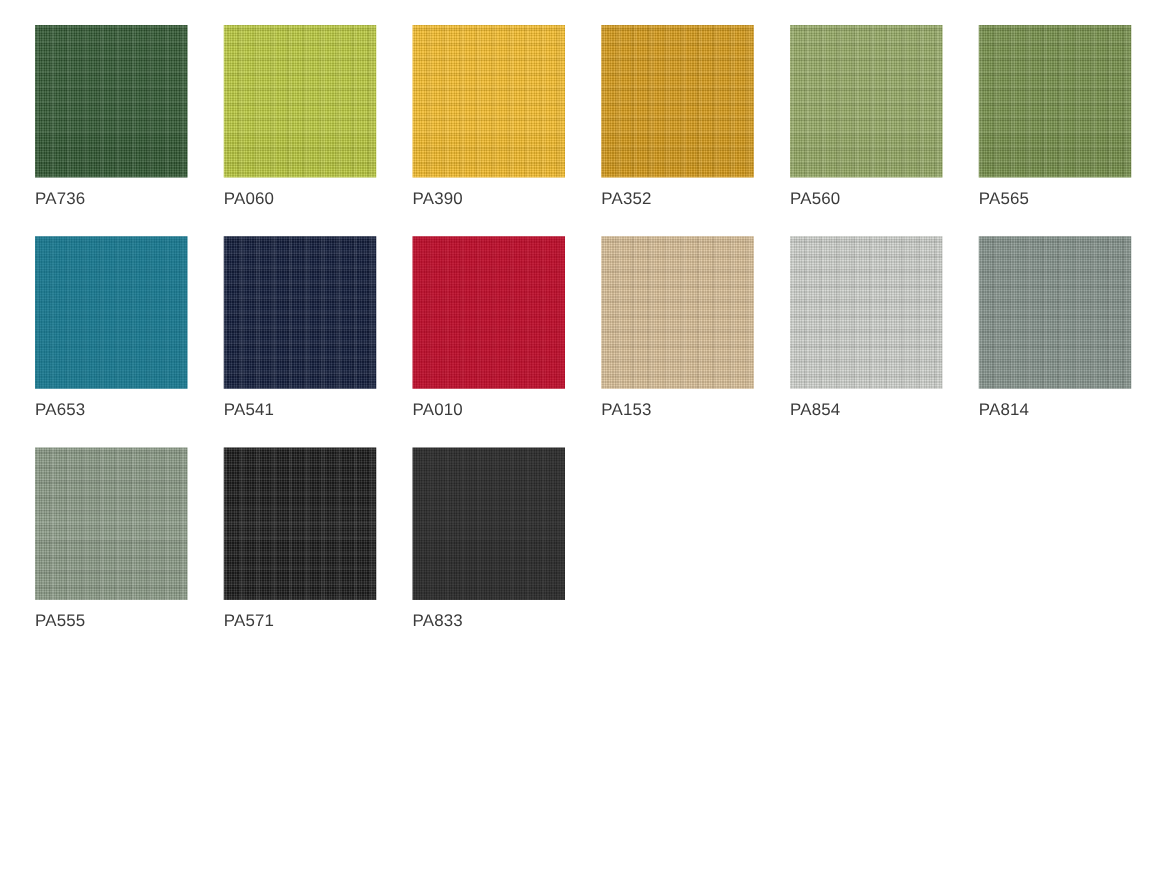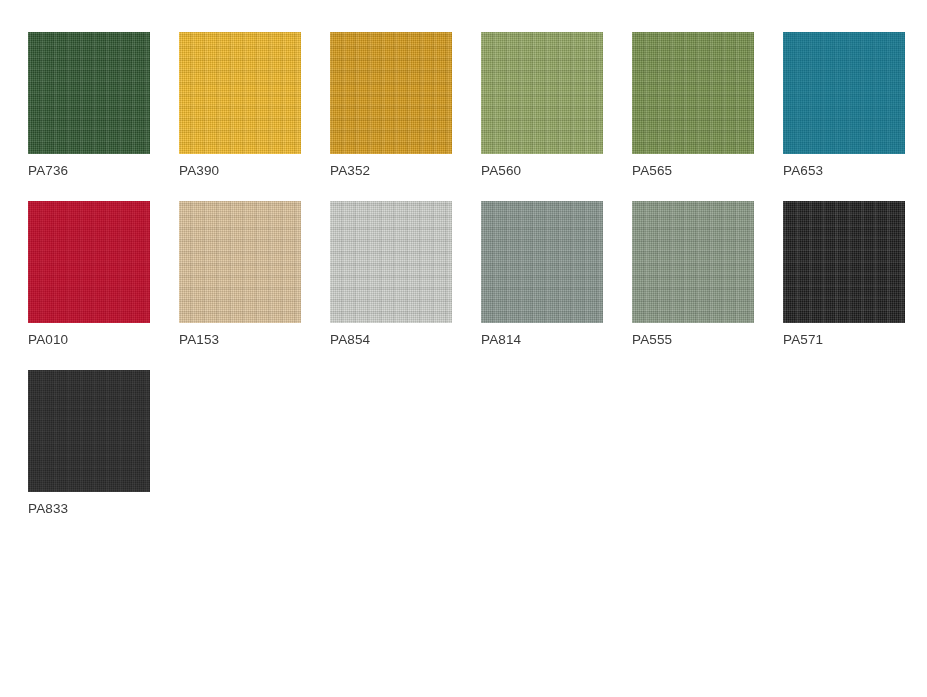"PA736" #swatch-grid { padding: 32px 0 0 28px -> 20px 0 0 28px }
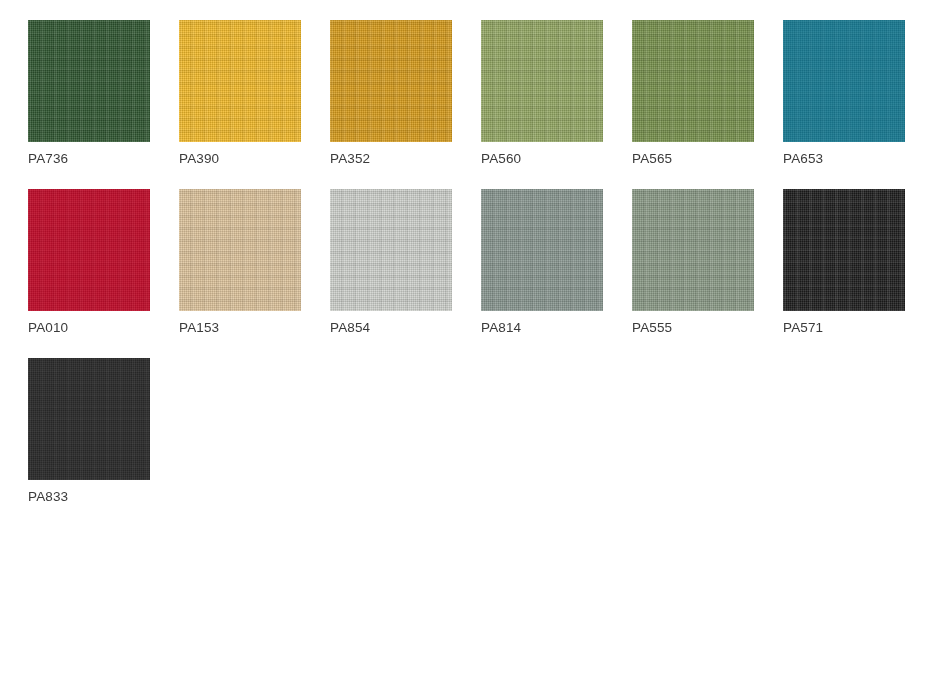"PA060" div.swatch-cell { html: none -> <div> <div></div> <div>PA060</div> </div> }
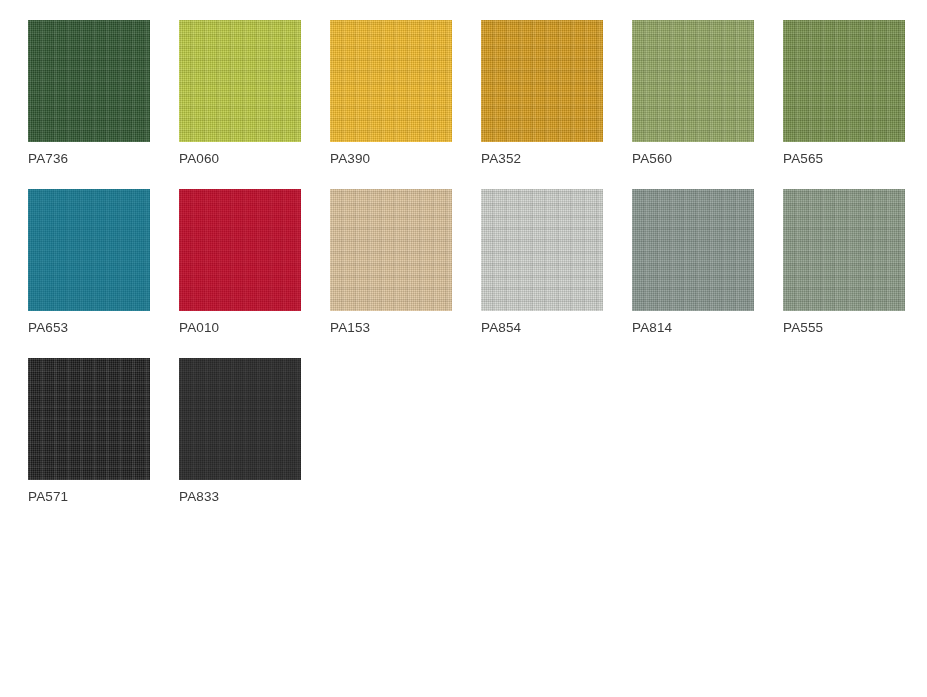"PA541" div.swatch-cell { html: none -> <div> <div></div> <div>PA541</div> </div> }
